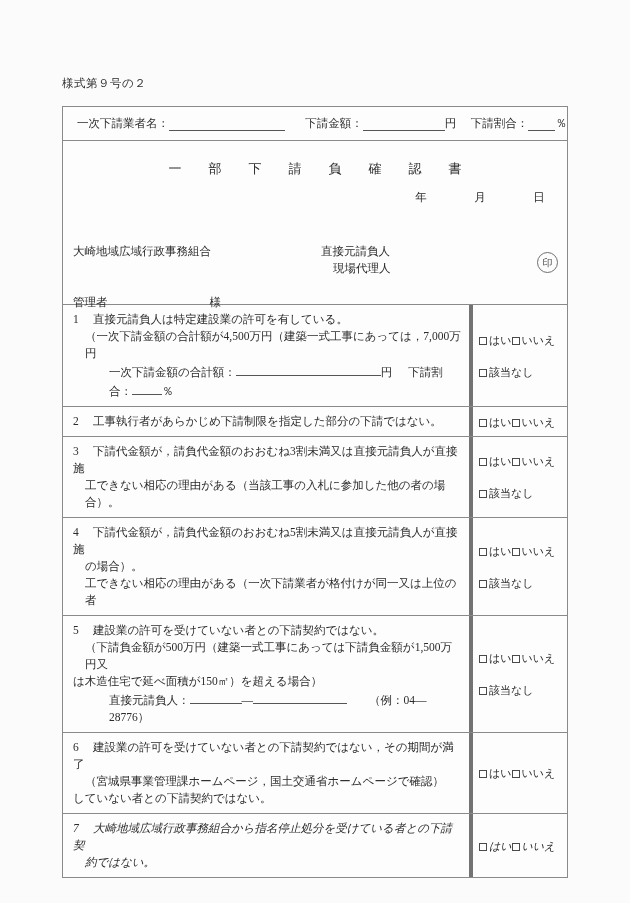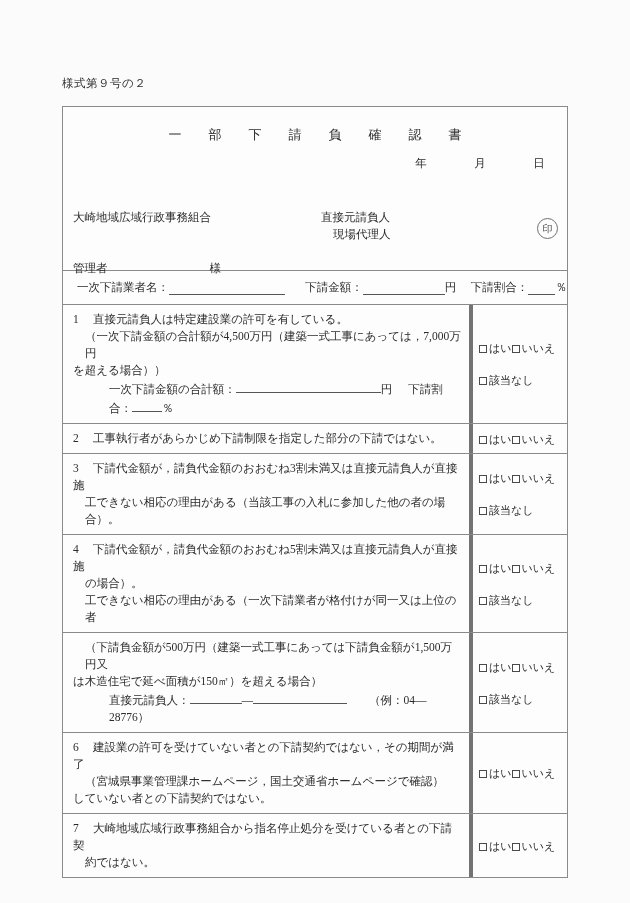"一 部 下 請 負" div.section { order: before "一次下請業者名：" -> after "一次下請業者名：" }
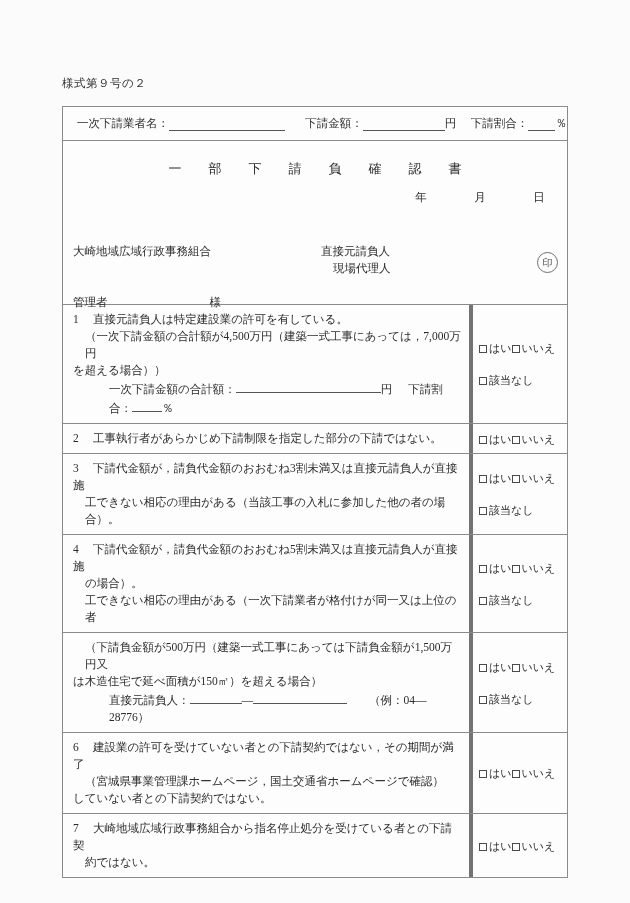"を超える場合））" span.ln { html: <span>を超える場合））</span> -> none }
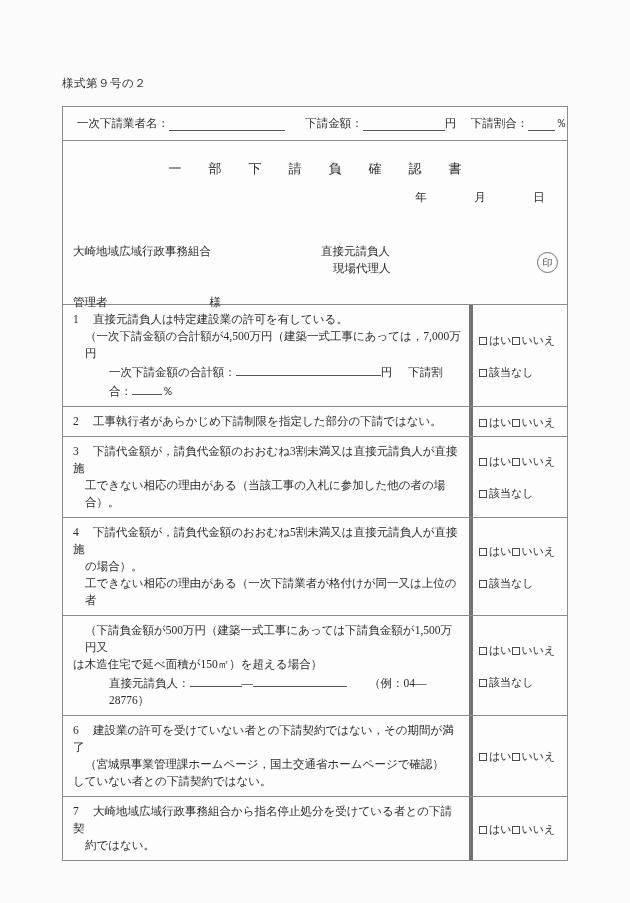"5 建設業の許可を受けていない者との下請契約ではない。" span.ln { html: none -> <span><span>5</span><span>建設業の許可を受けていない者との下請契約ではない。</span></span> }
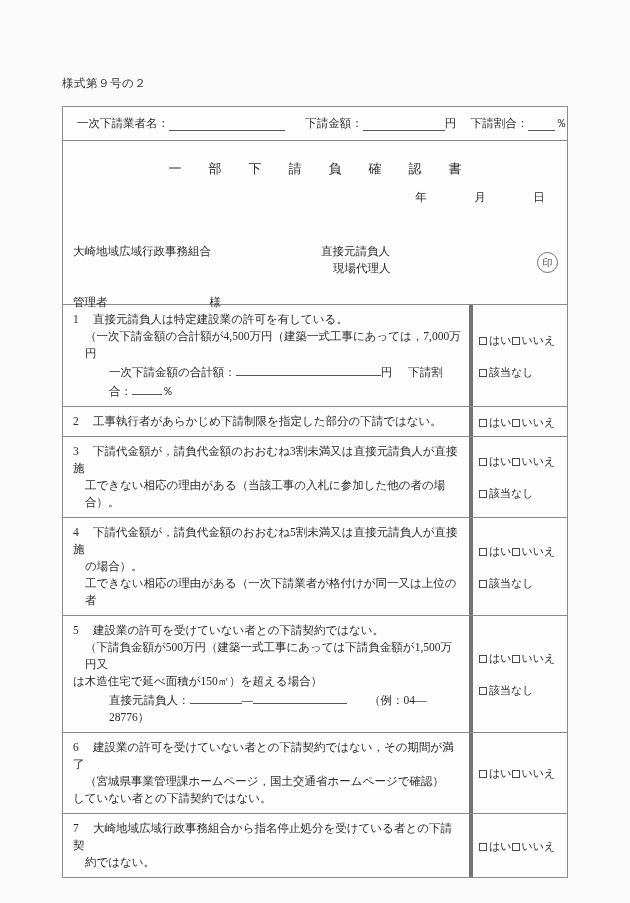"7 大崎地域広域行政事務組合から指名停止処分を受けている者との下請契" .q-row:last-child { font-style: none -> italic }
